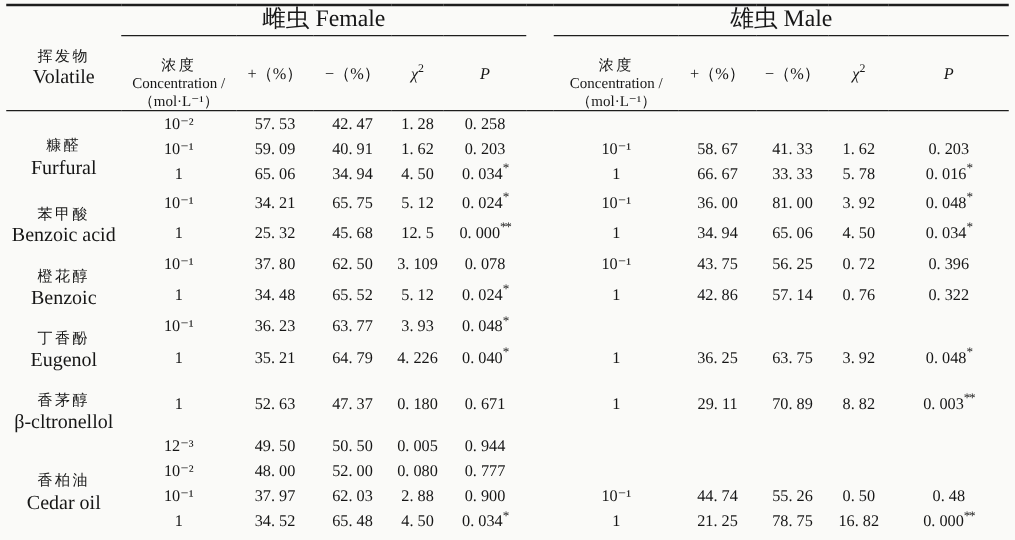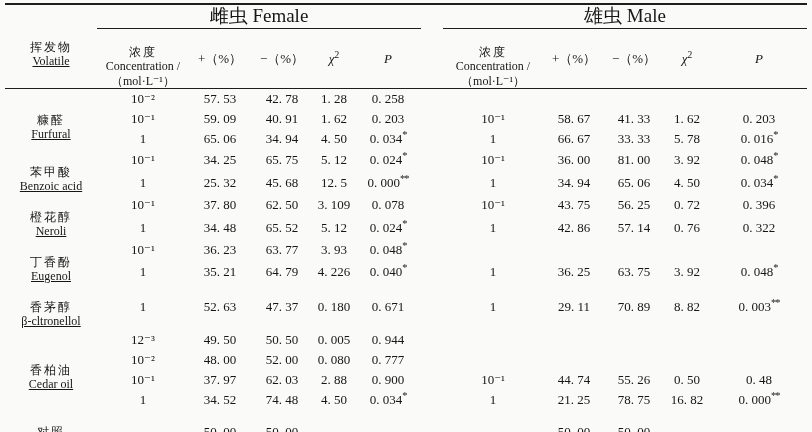"Volatile" .en { font-size: 12px -> 16px; text-decoration: underline -> none }
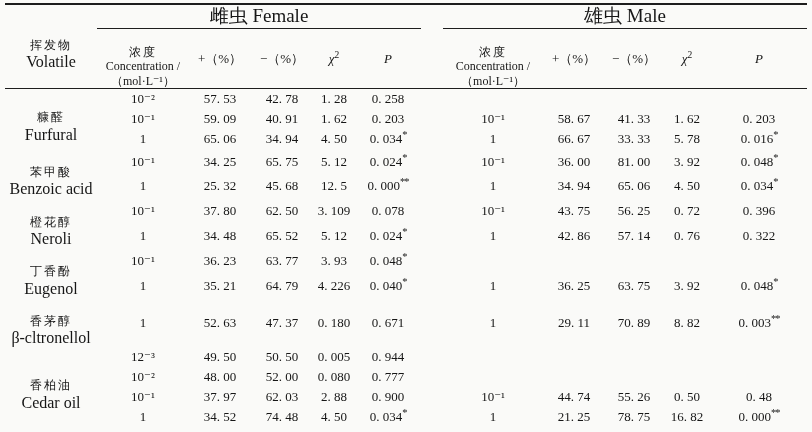"42. 78" td { text: 78 -> 47 }
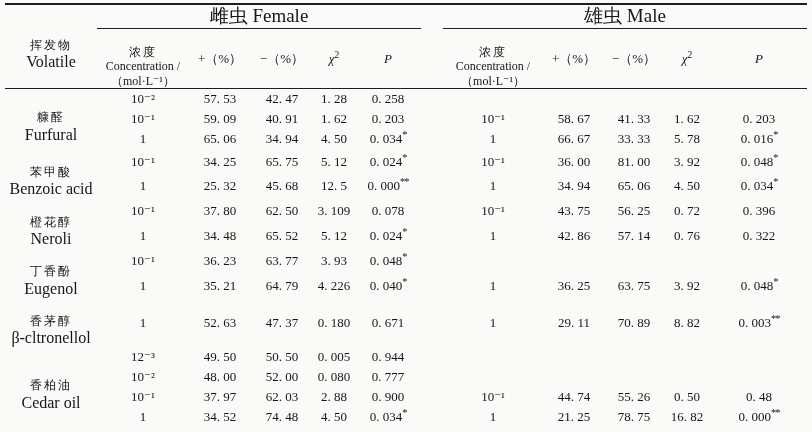"糠醛" td.vol .cn { font-family: none -> Liberation Mono, monospace }
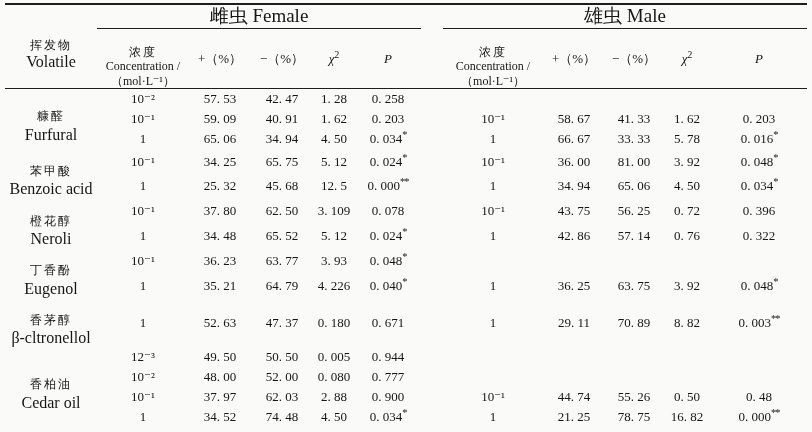"34. 25" td { text: 25 -> 21 }
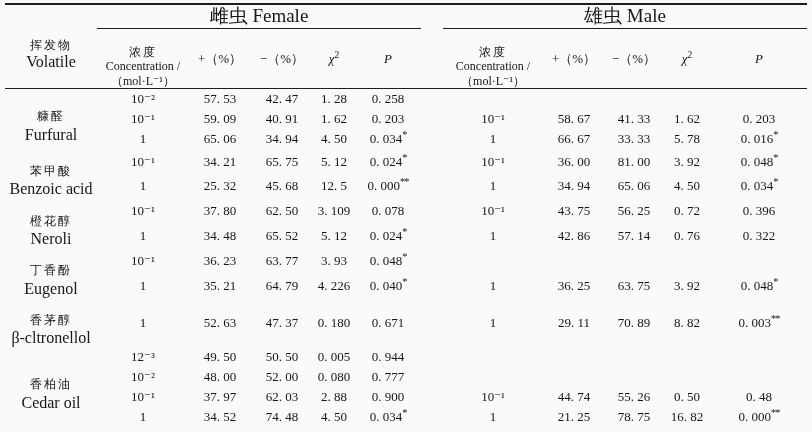"Neroli" span.en { text: Neroli -> Benzoic }
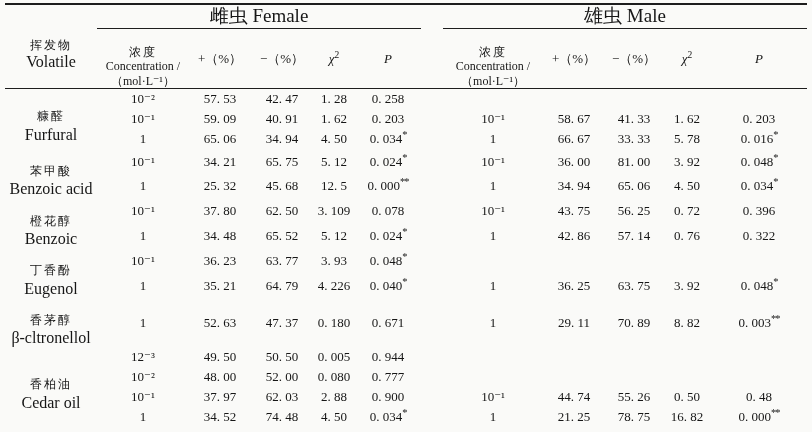"74. 48" td { text: 74 -> 65 }
